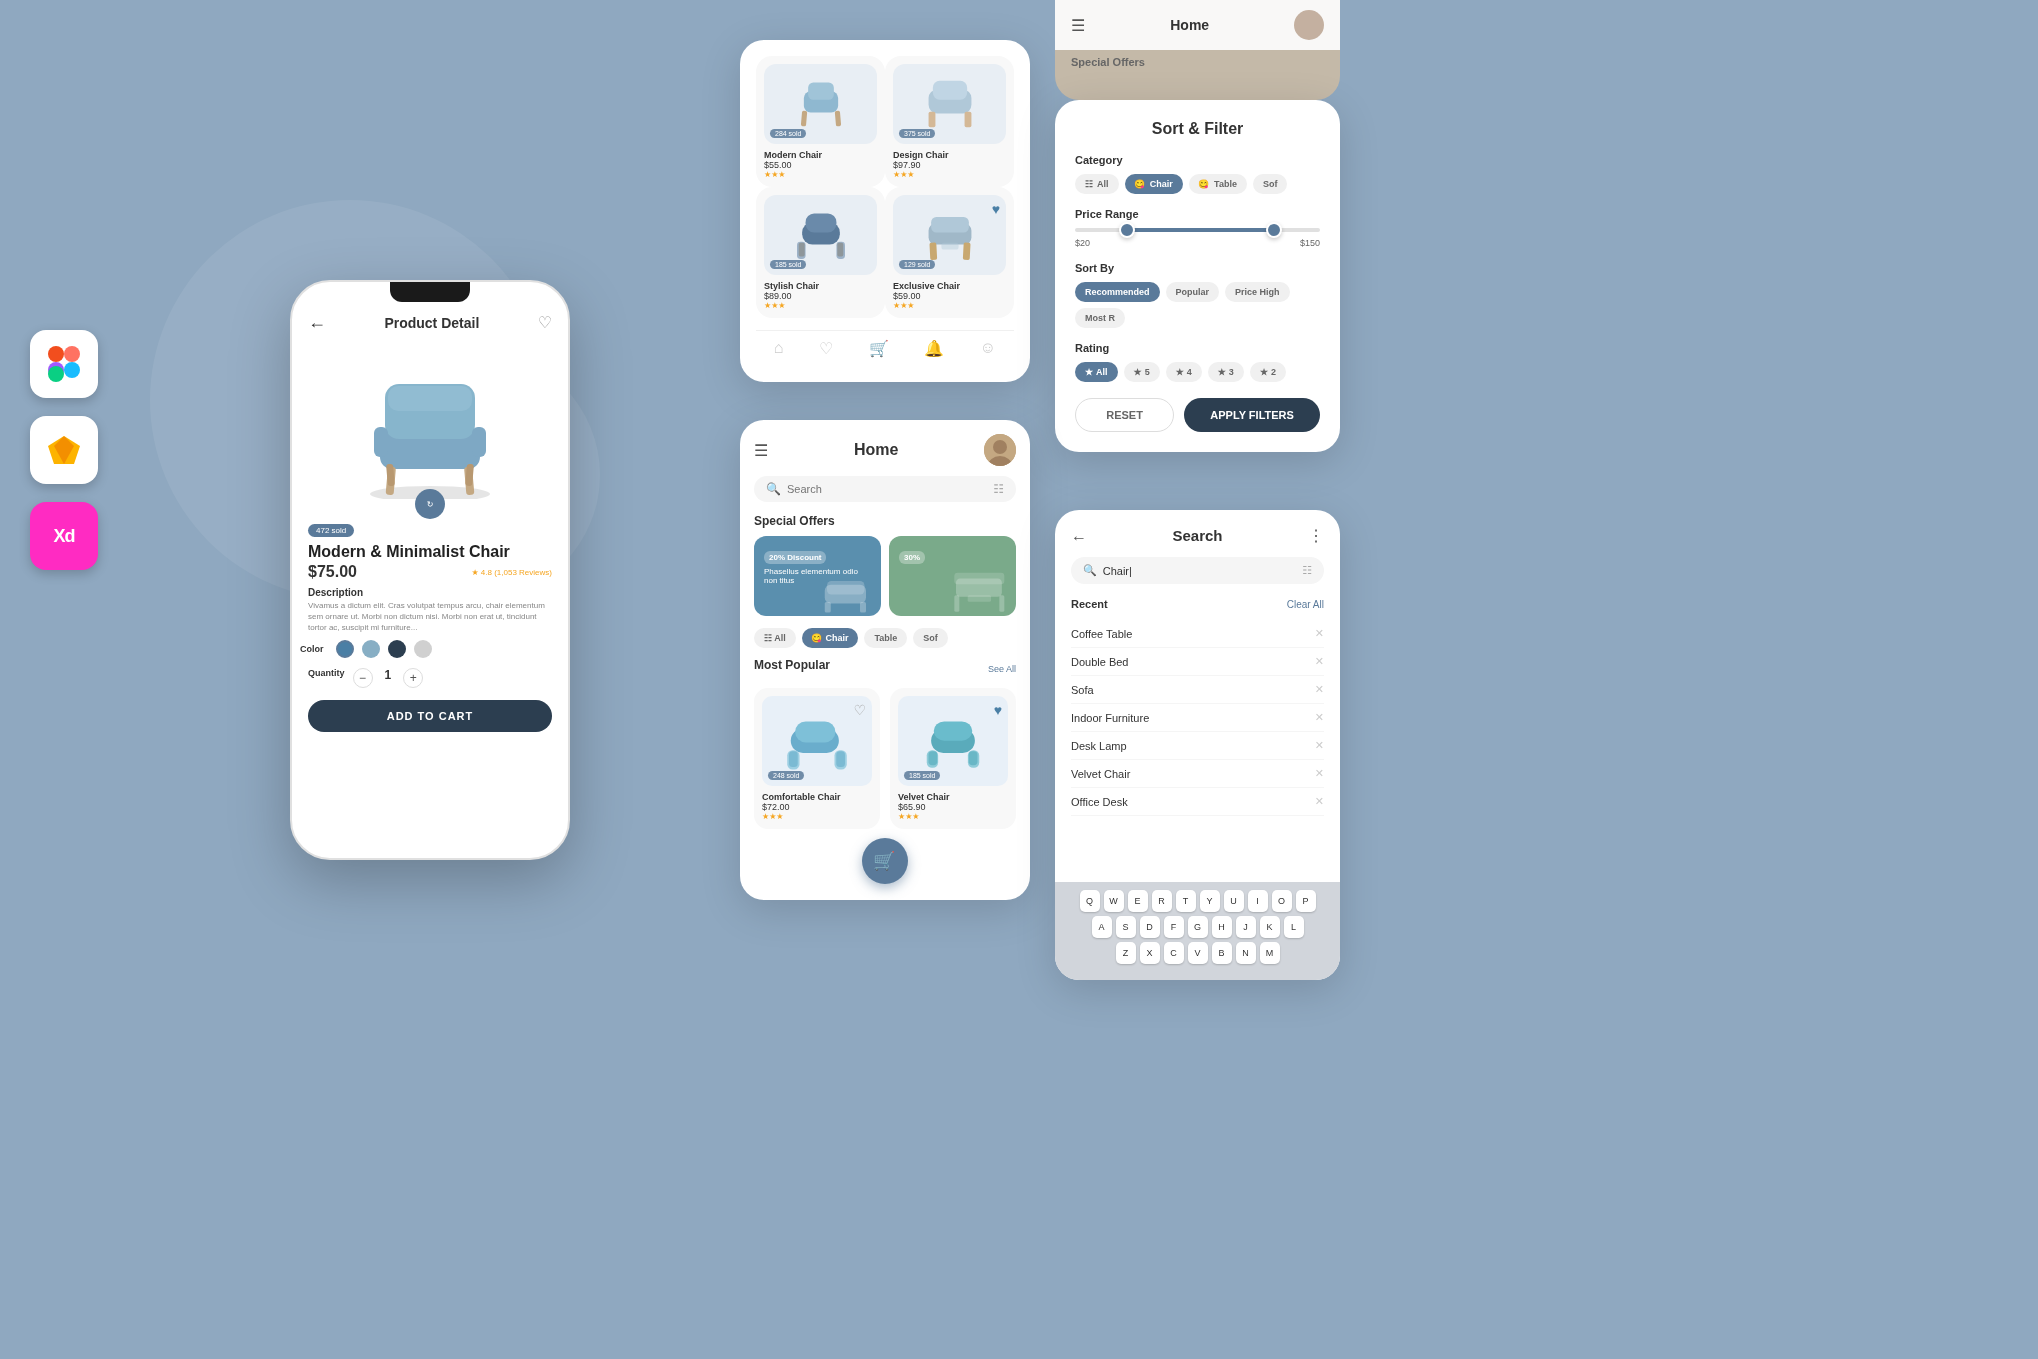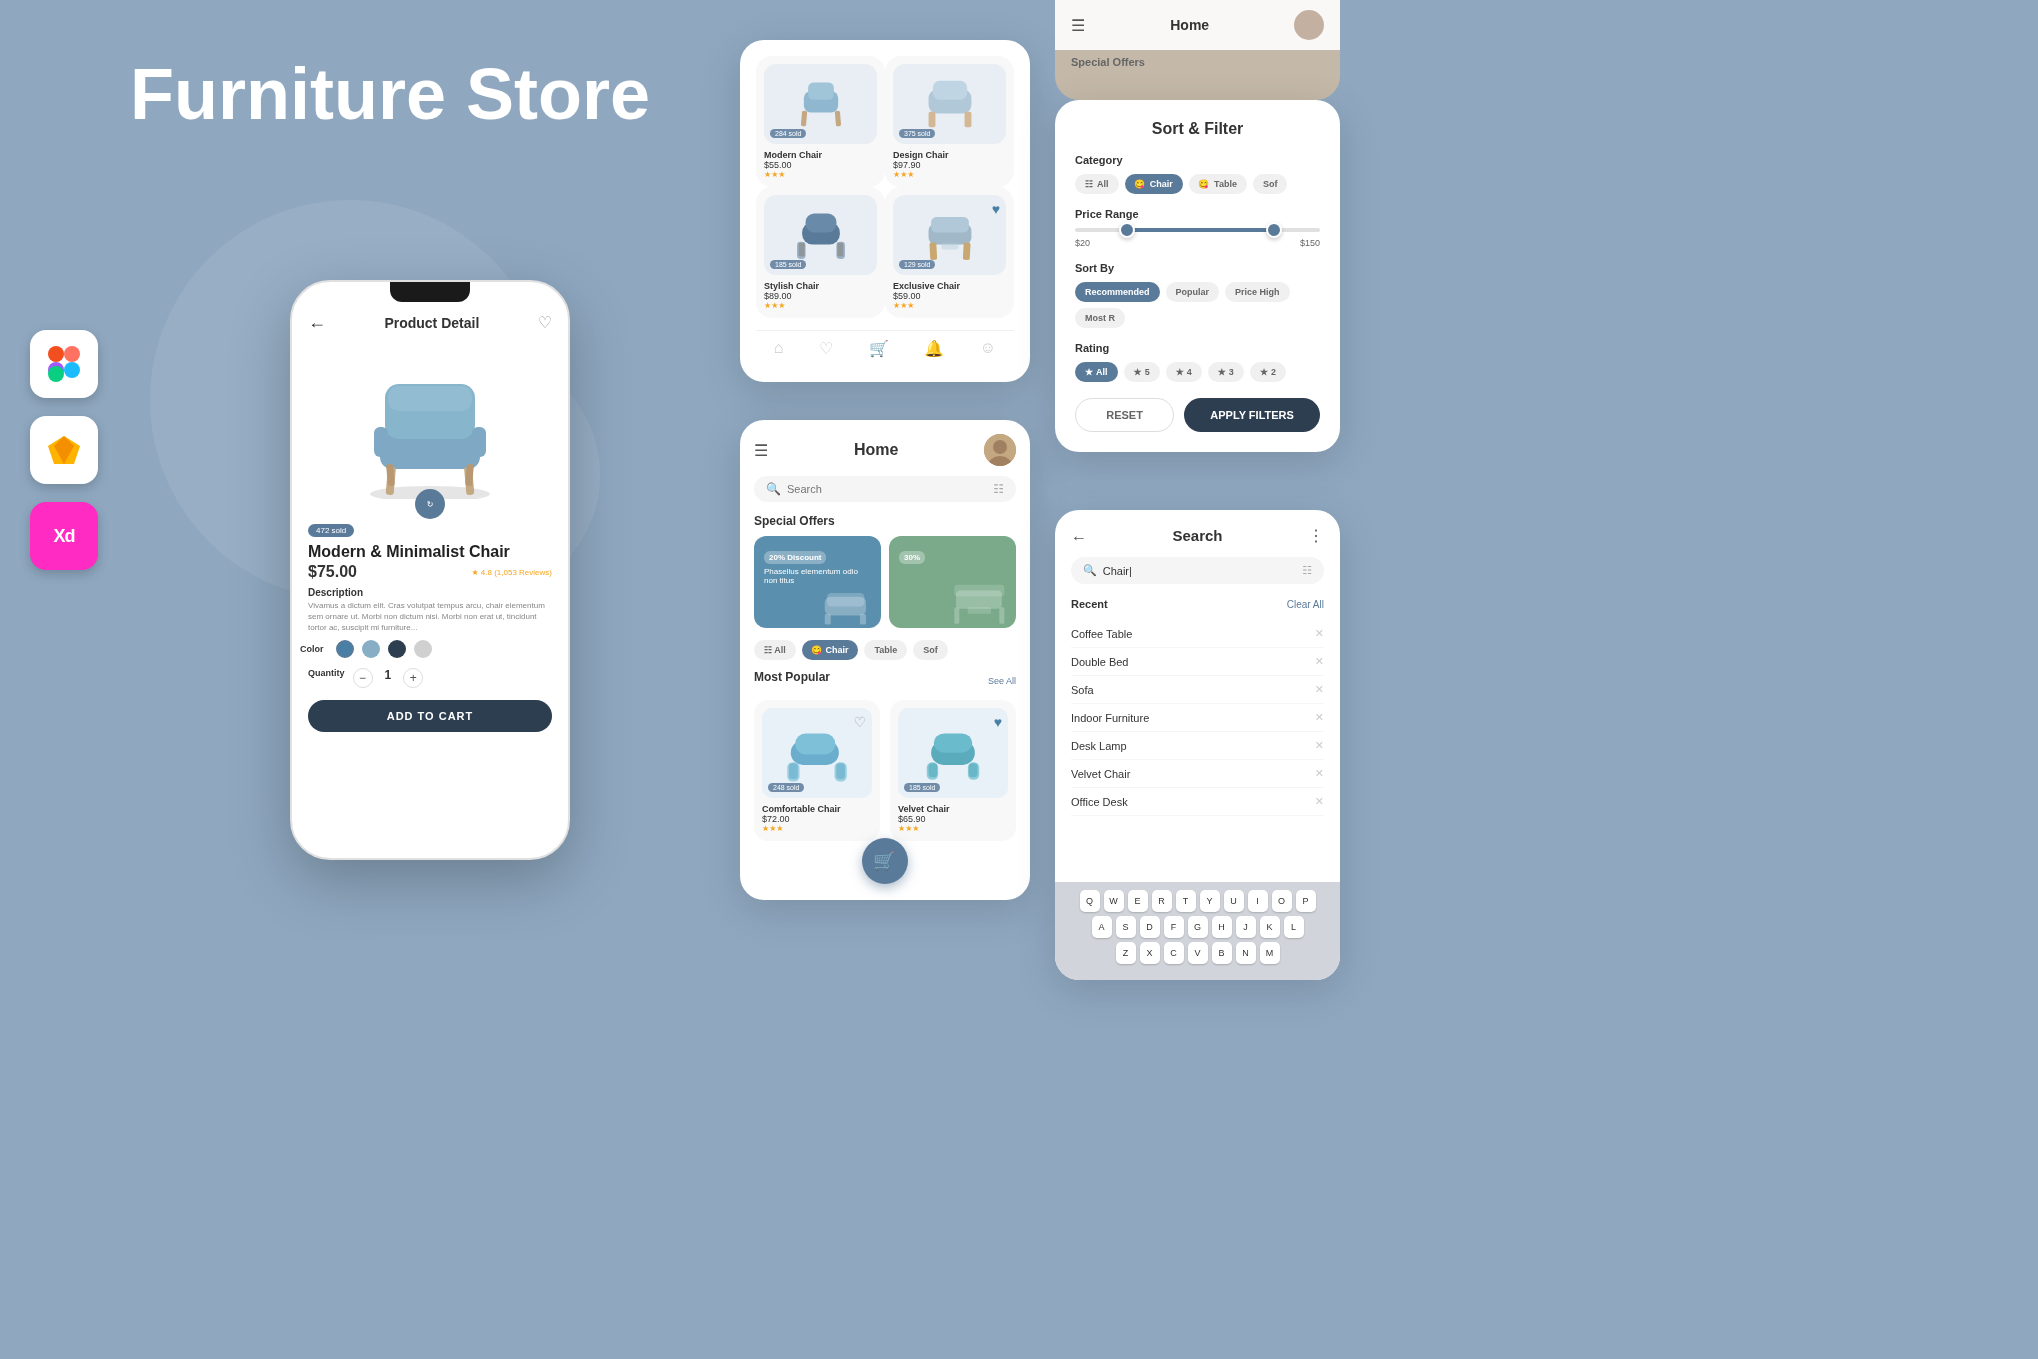"Furniture Store" div.hero-title { html: <div>Furniture Store</div> -> none }
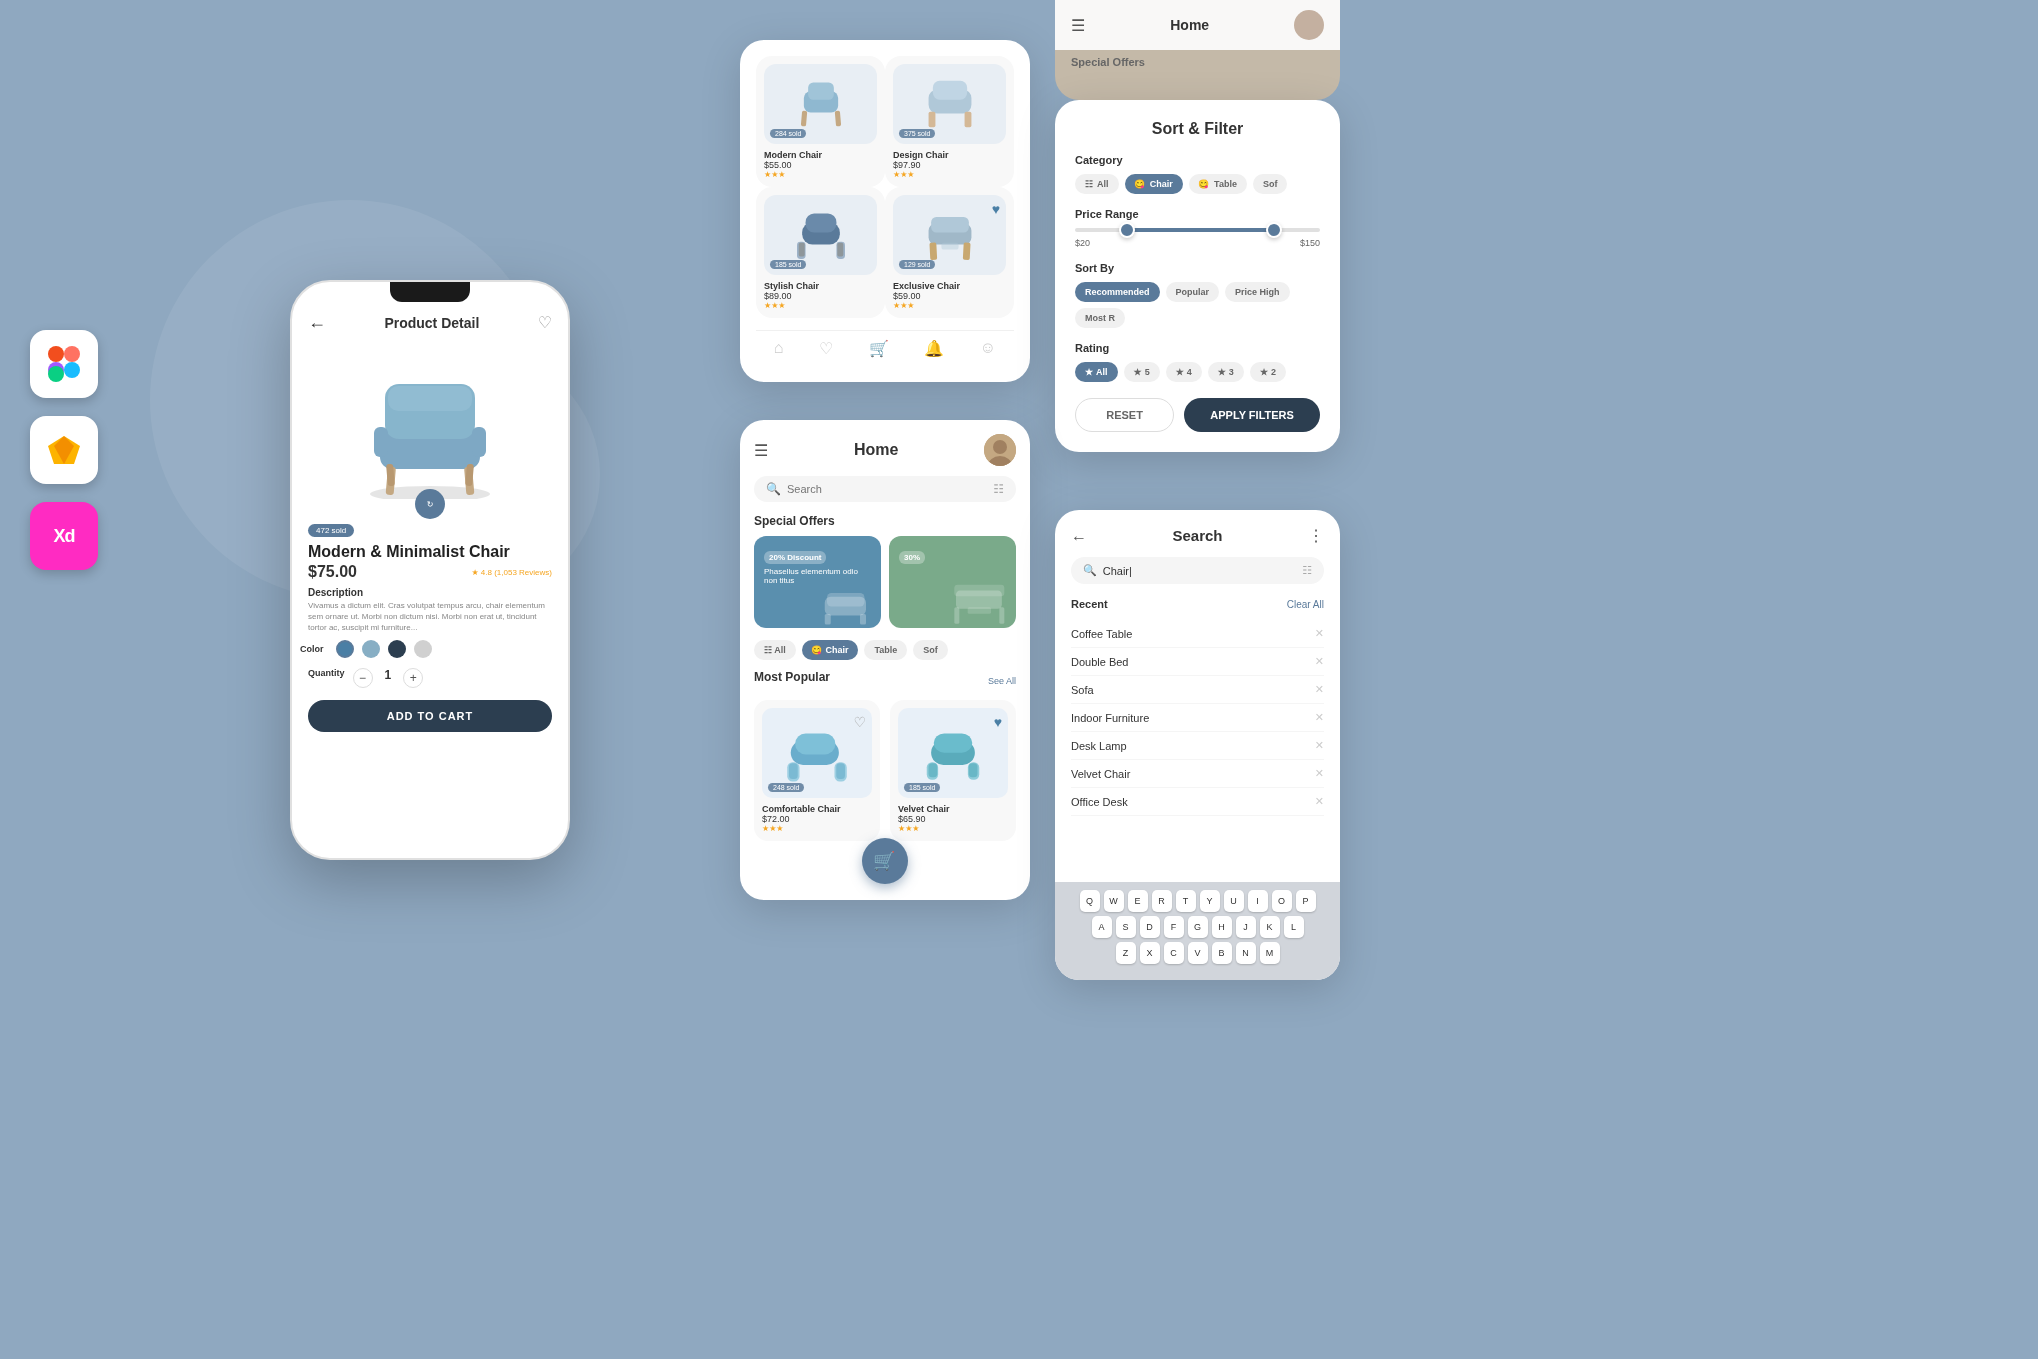"20% Discount" .offer-card { height: 92px -> 80px }
